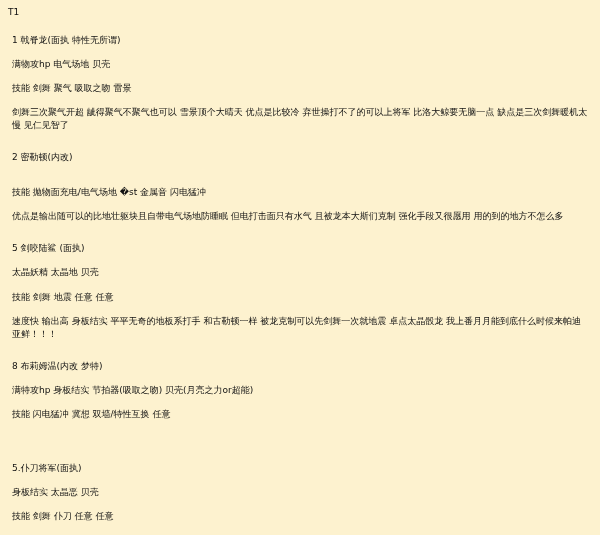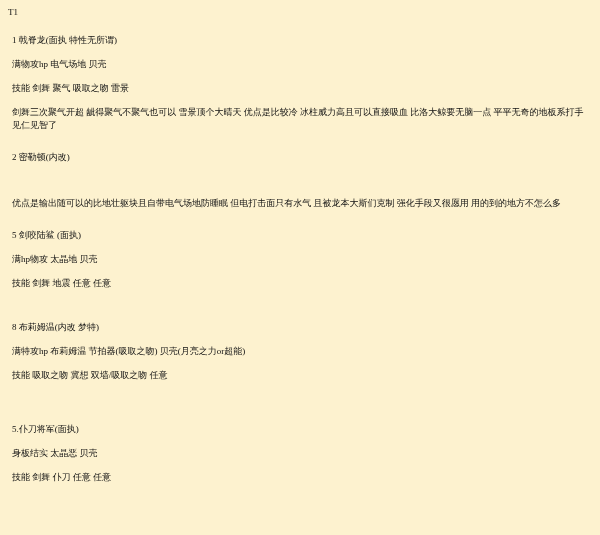"T1" .line { font-family: Liberation Serif, serif -> none }
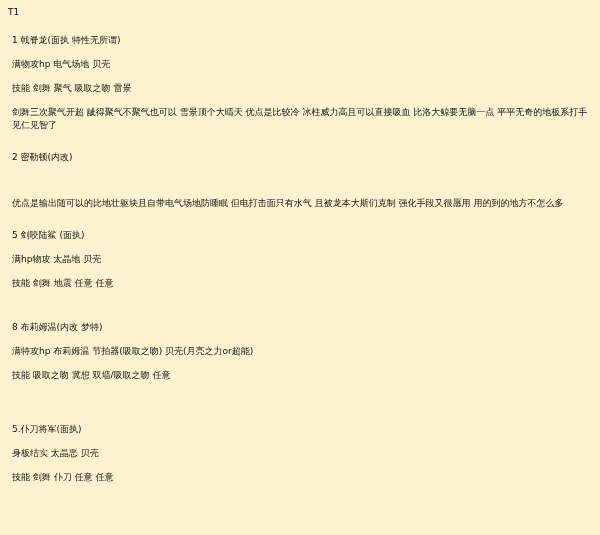"剑舞三次聚气开超 龇得聚气不聚气也可以 雪景顶个大晴天 优点是比较冷" div.line { text: 冰柱威力高且可以直接吸血 比洛大鲸要无脑一点 平平无奇的地板系打手 -> 弃世操打不了的可以上将军 比洛大鲸要无脑一点 缺点是三次剑舞暖机太慢 }
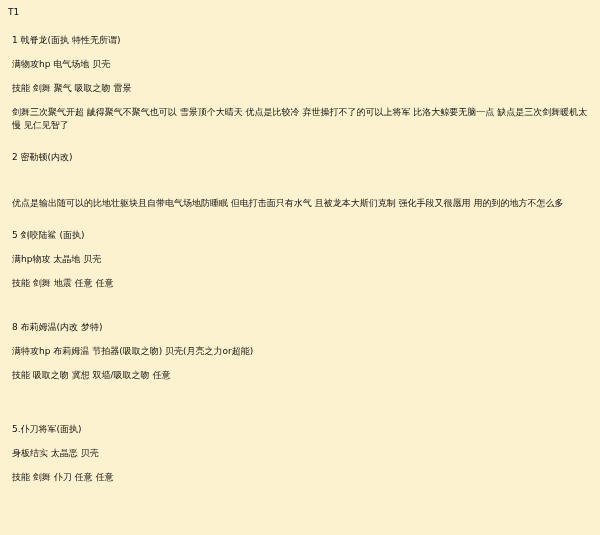"技能 抛物面充电/电气场地 �st 金属音 闪电猛冲" div.line { html: none -> <div>技能 抛物面充电/电气场地 �st 金属音 闪电猛冲</div> }
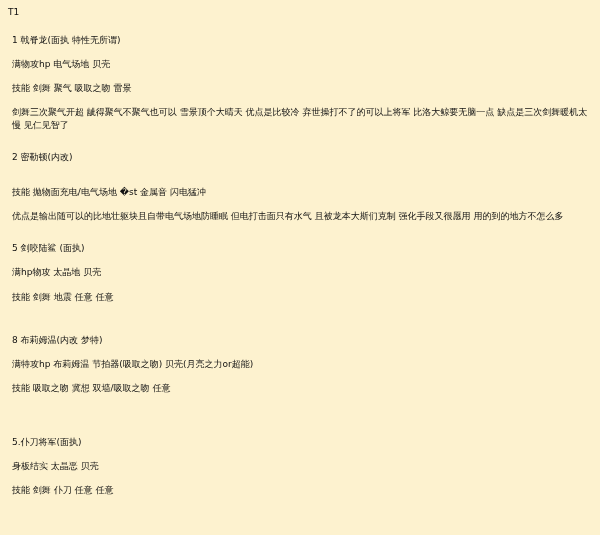"满hp物攻 太晶地 贝壳" div.line { text: 满hp物攻 -> 太晶妖精 }
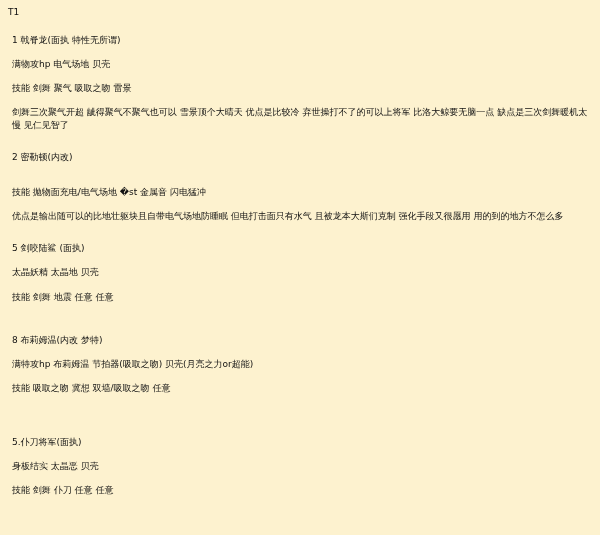"速度快 输出高 身板结实 平平无奇的地板系打手 和古勒顿一样" div.line { html: none -> <div>速度快 输出高 身板结实 平平无奇的地板系打手 和古勒顿一样 被龙克制可以先剑舞一次就地震 卓点太晶骰龙 我上番月月能到底什么时候来帕迪亚鲜！！！</div> }
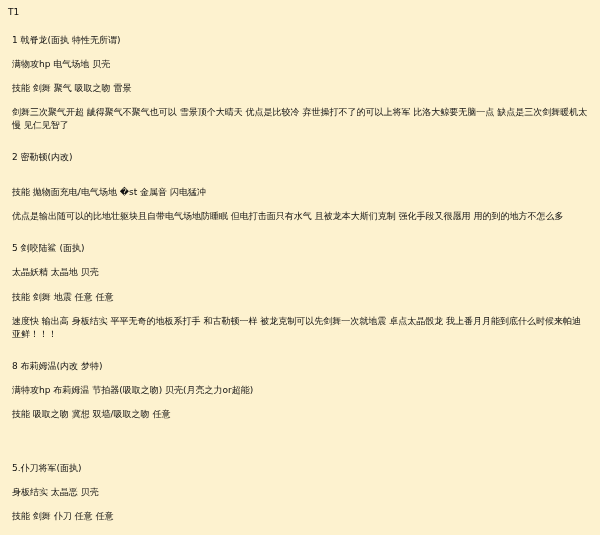"满特攻hp 布莉姆温 节拍器(吸取之吻) 贝壳(月亮之力or超能)" div.line { text: 布莉姆温 -> 身板结实 }
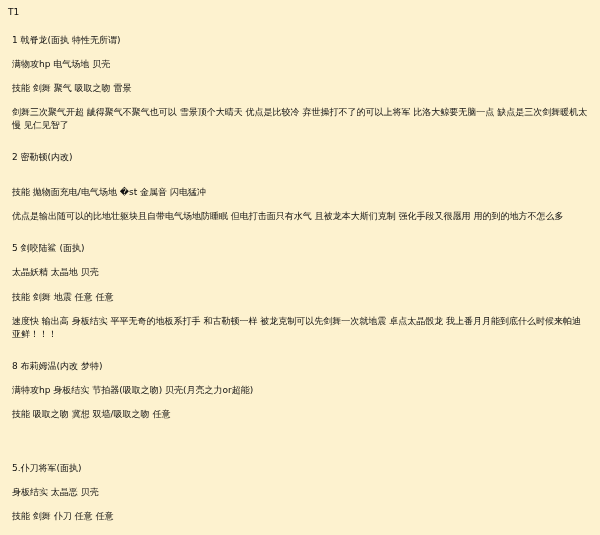"技能 吸取之吻 冀想 双墙/吸取之吻 任意" div.line { text: 吸取之吻 冀想 双墙/吸取之吻 -> 闪电猛冲 冀想 双墙/特性互换 }
